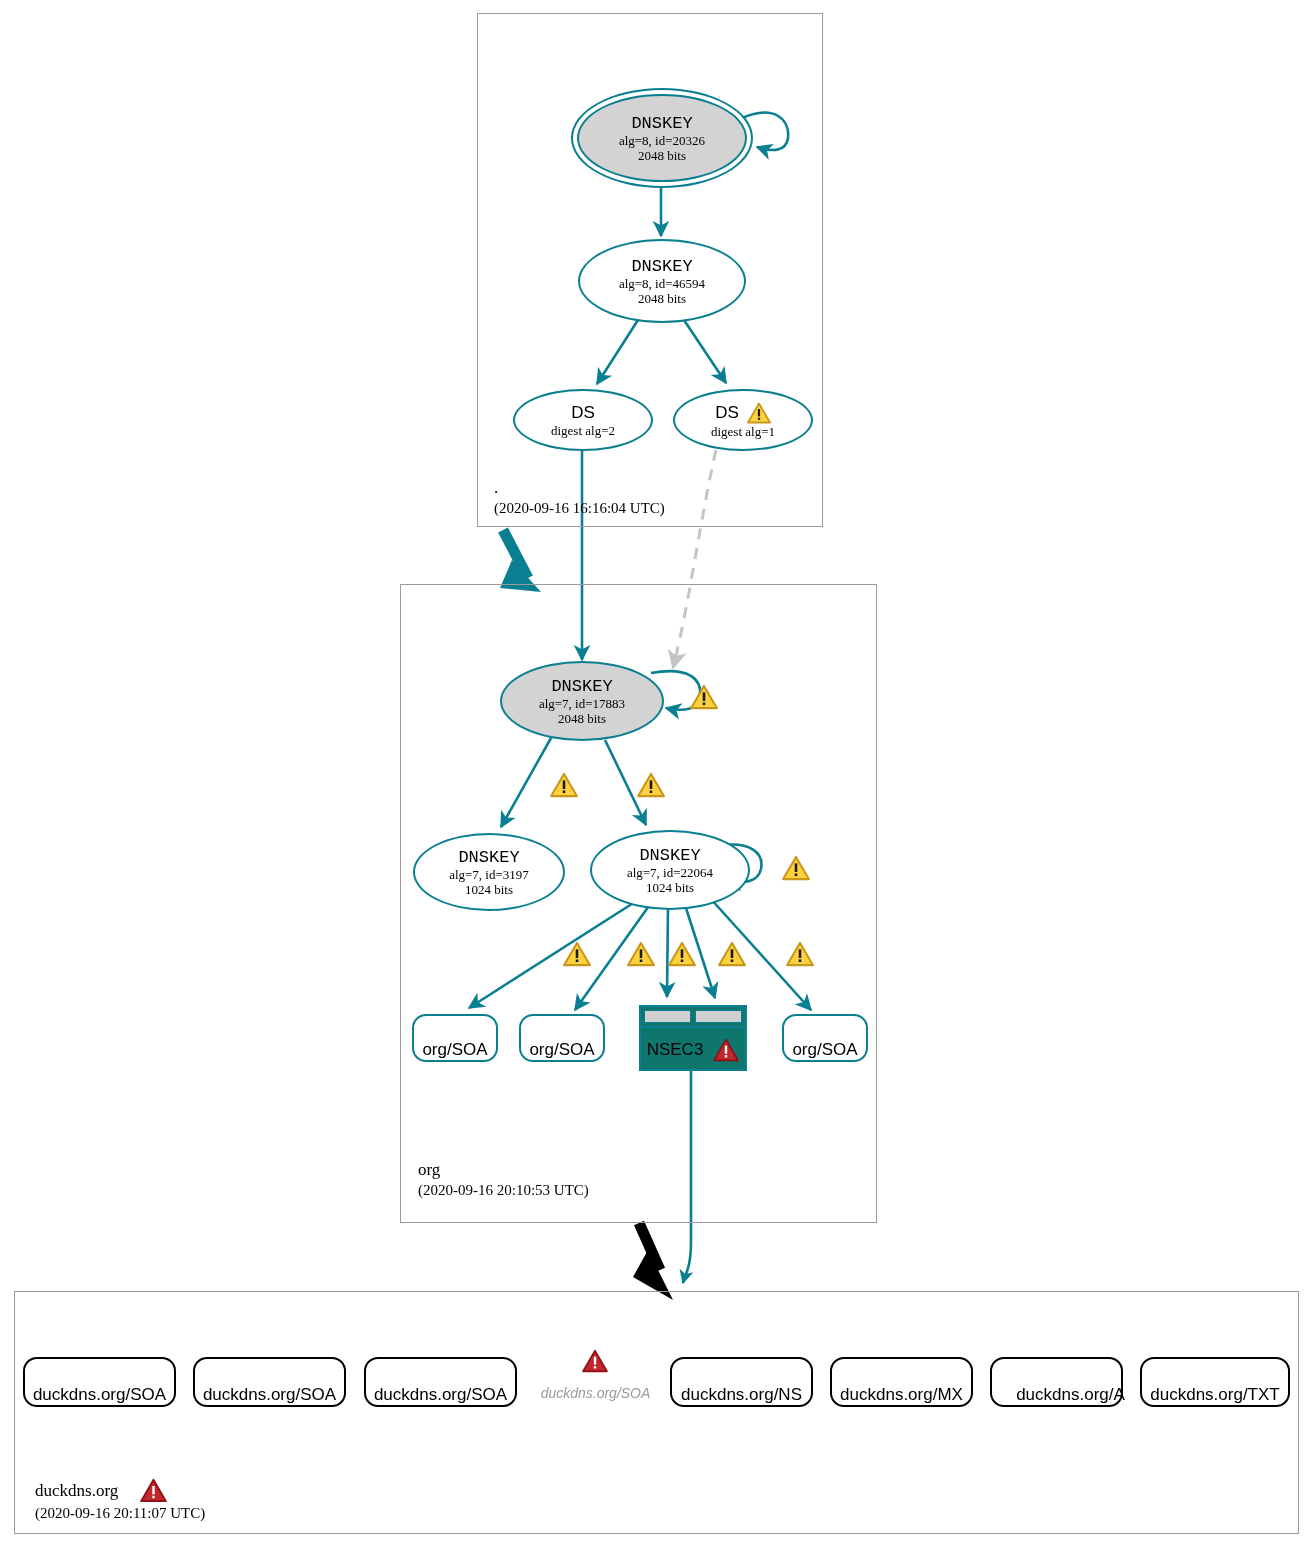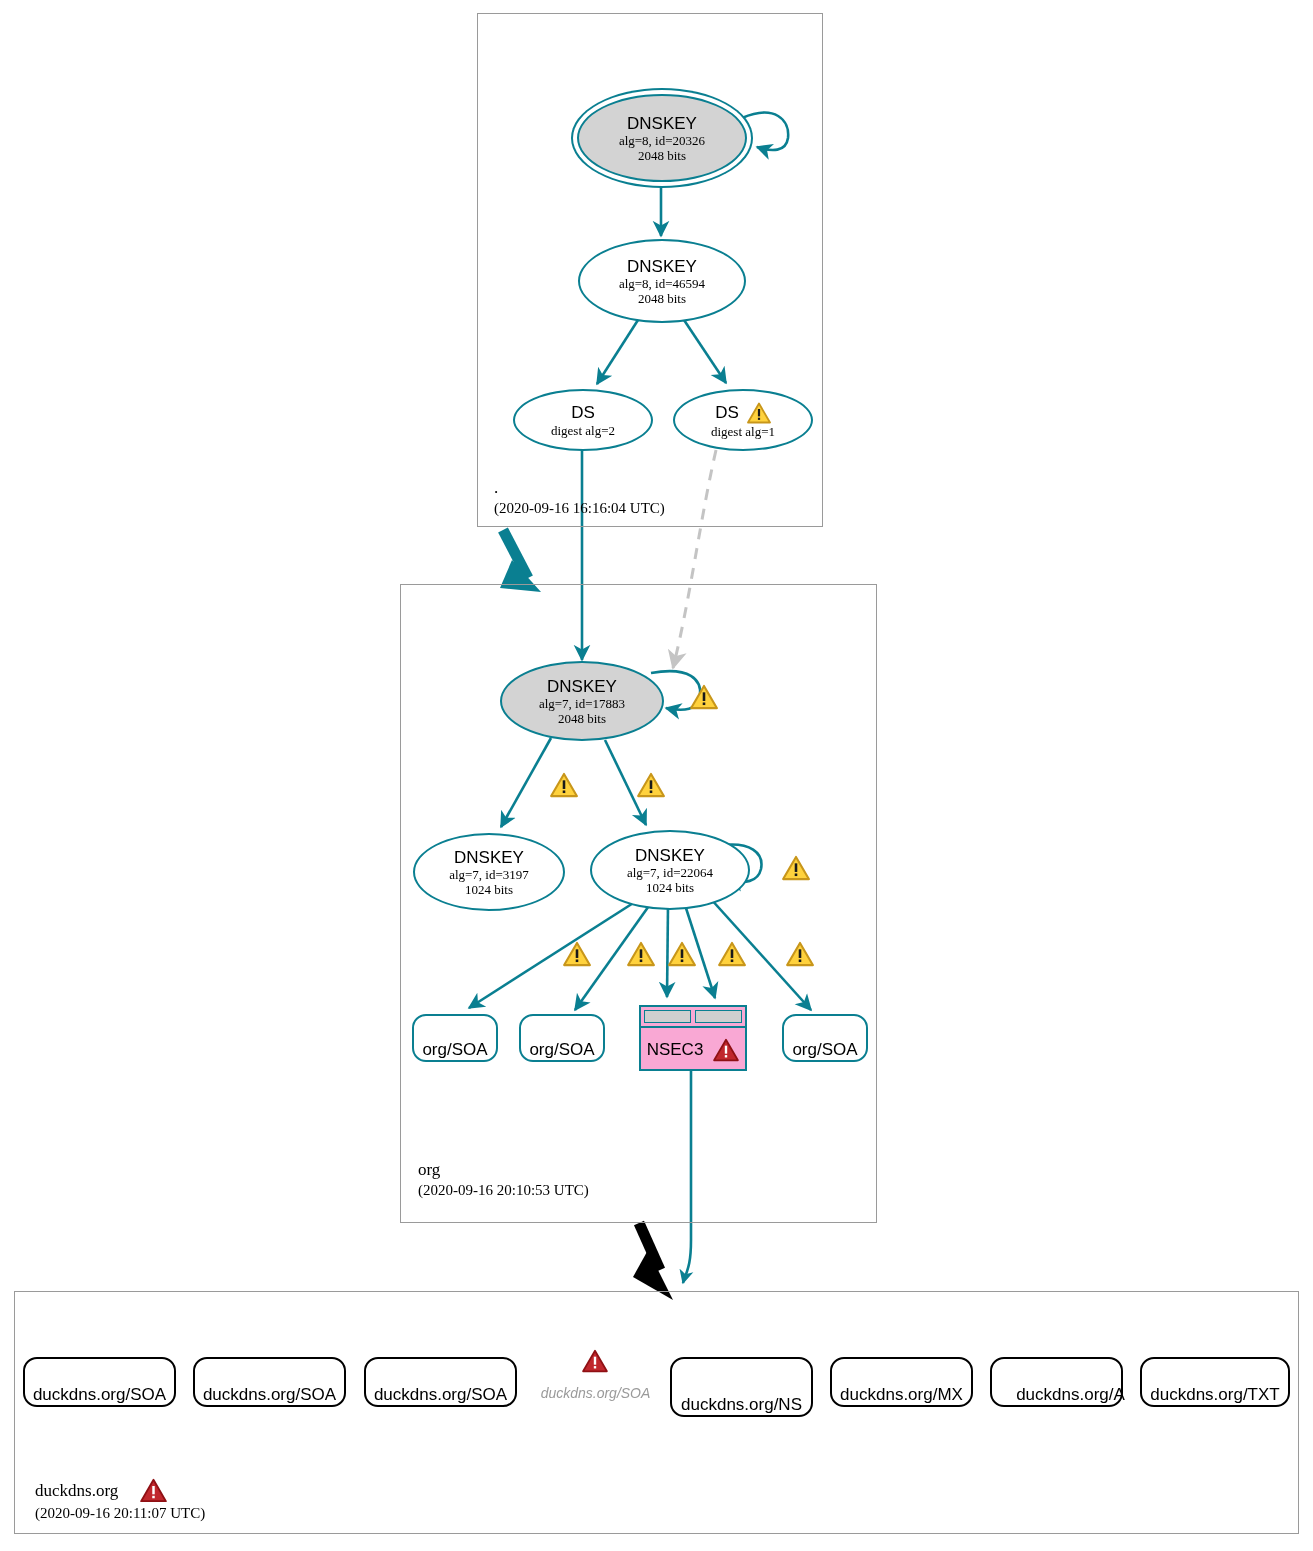"DNSKEY" .node .t1 { font-family: Liberation Sans, sans-serif -> Liberation Mono, monospace }
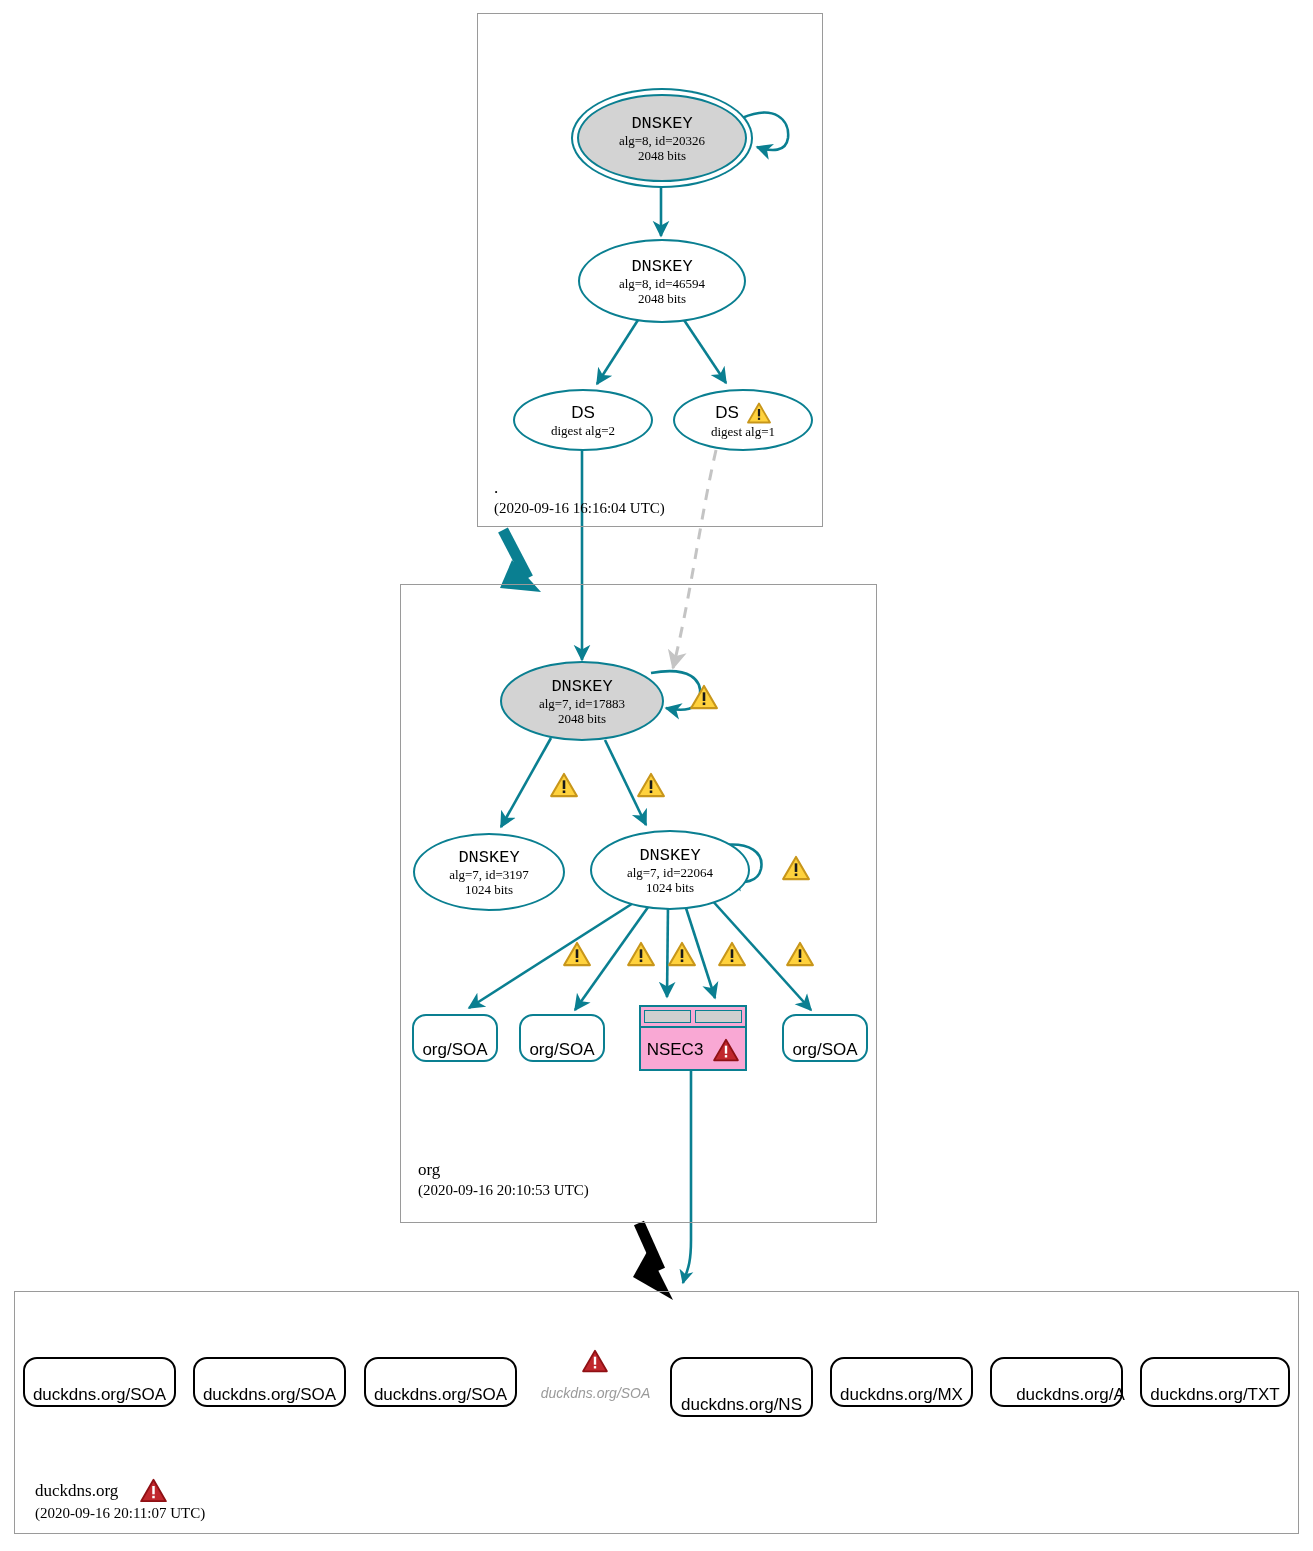"NSEC3" .nsec3 { background: #f9a8d4 -> #0f766e }
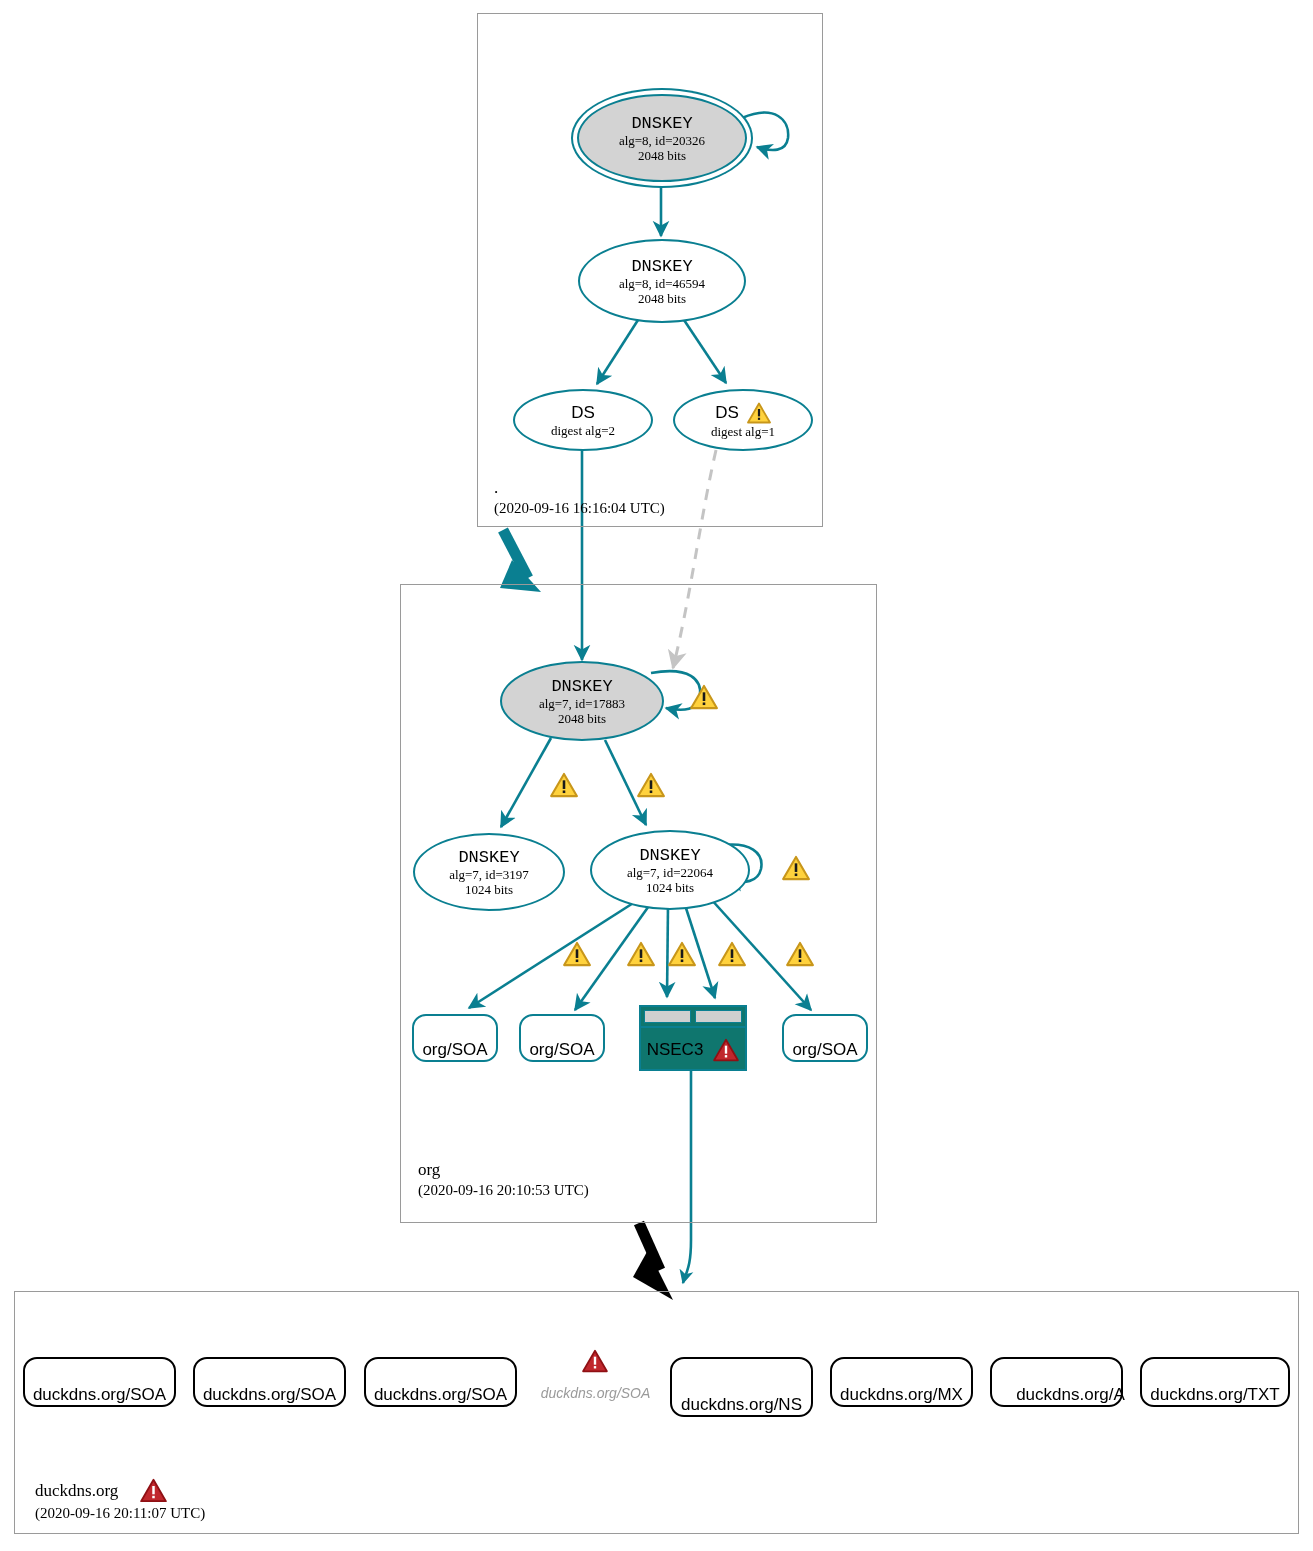"duckdns.org/NS" div.rrset { height: 60px -> 50px }
